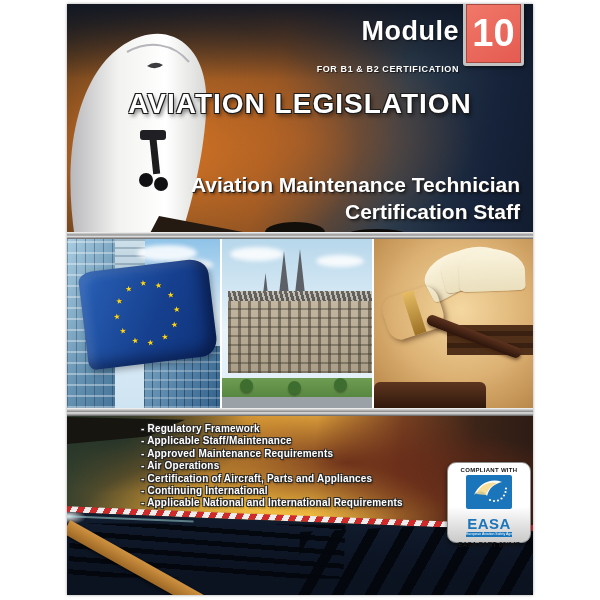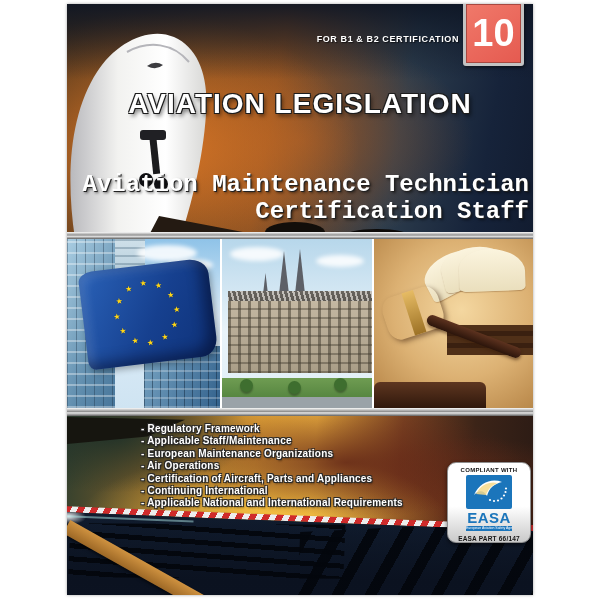"Module" div.module-label { html: none -> <div>Module</div> }
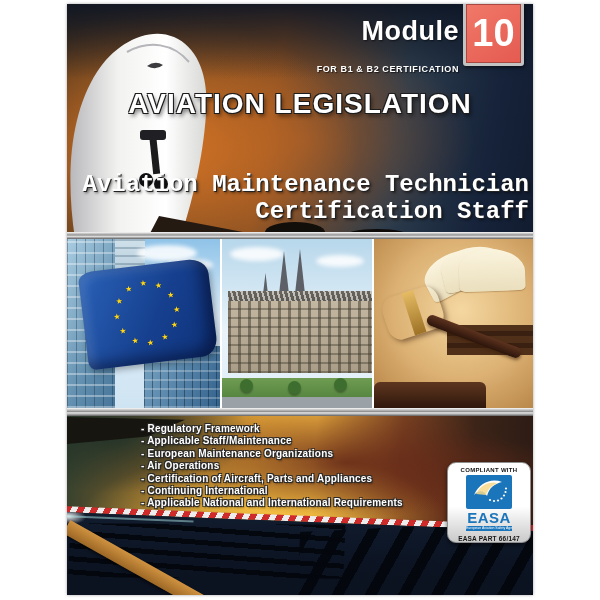"Aviation Maintenance Technician" .series { font-family: Liberation Mono, monospace -> none; font-size: 24px -> 21px; right: 4px -> 13px }
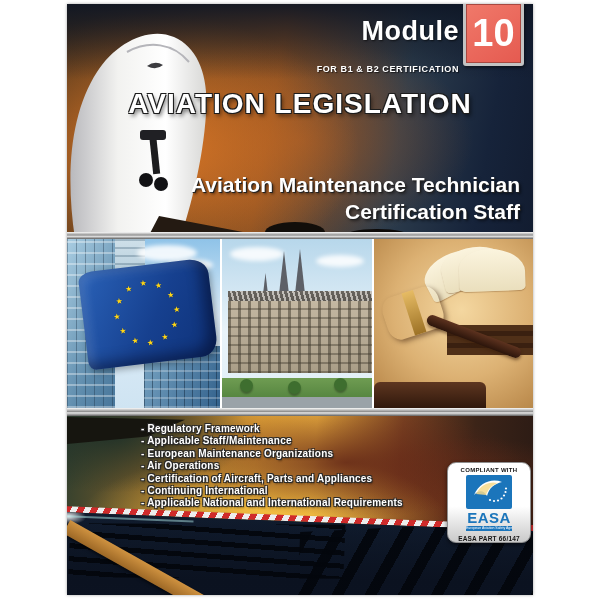"- European Maintenance Organizations" div { text: European Maintenance Organizations -> Approved Maintenance Requirements }
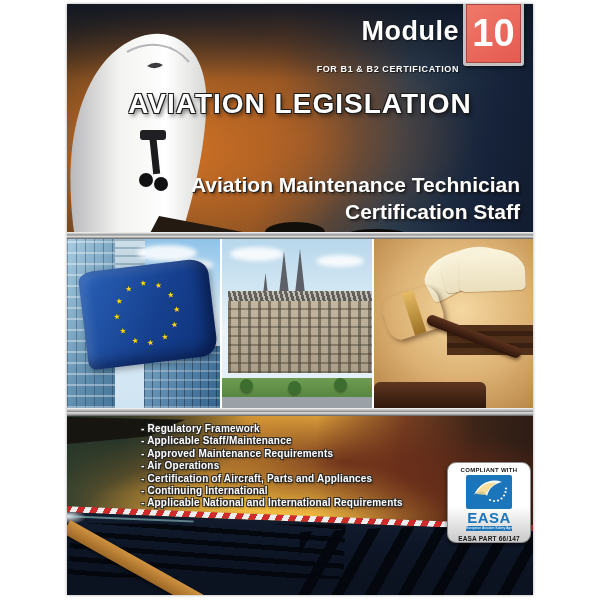"EASA" .easa-name { margin-top: 1px -> 7px }
